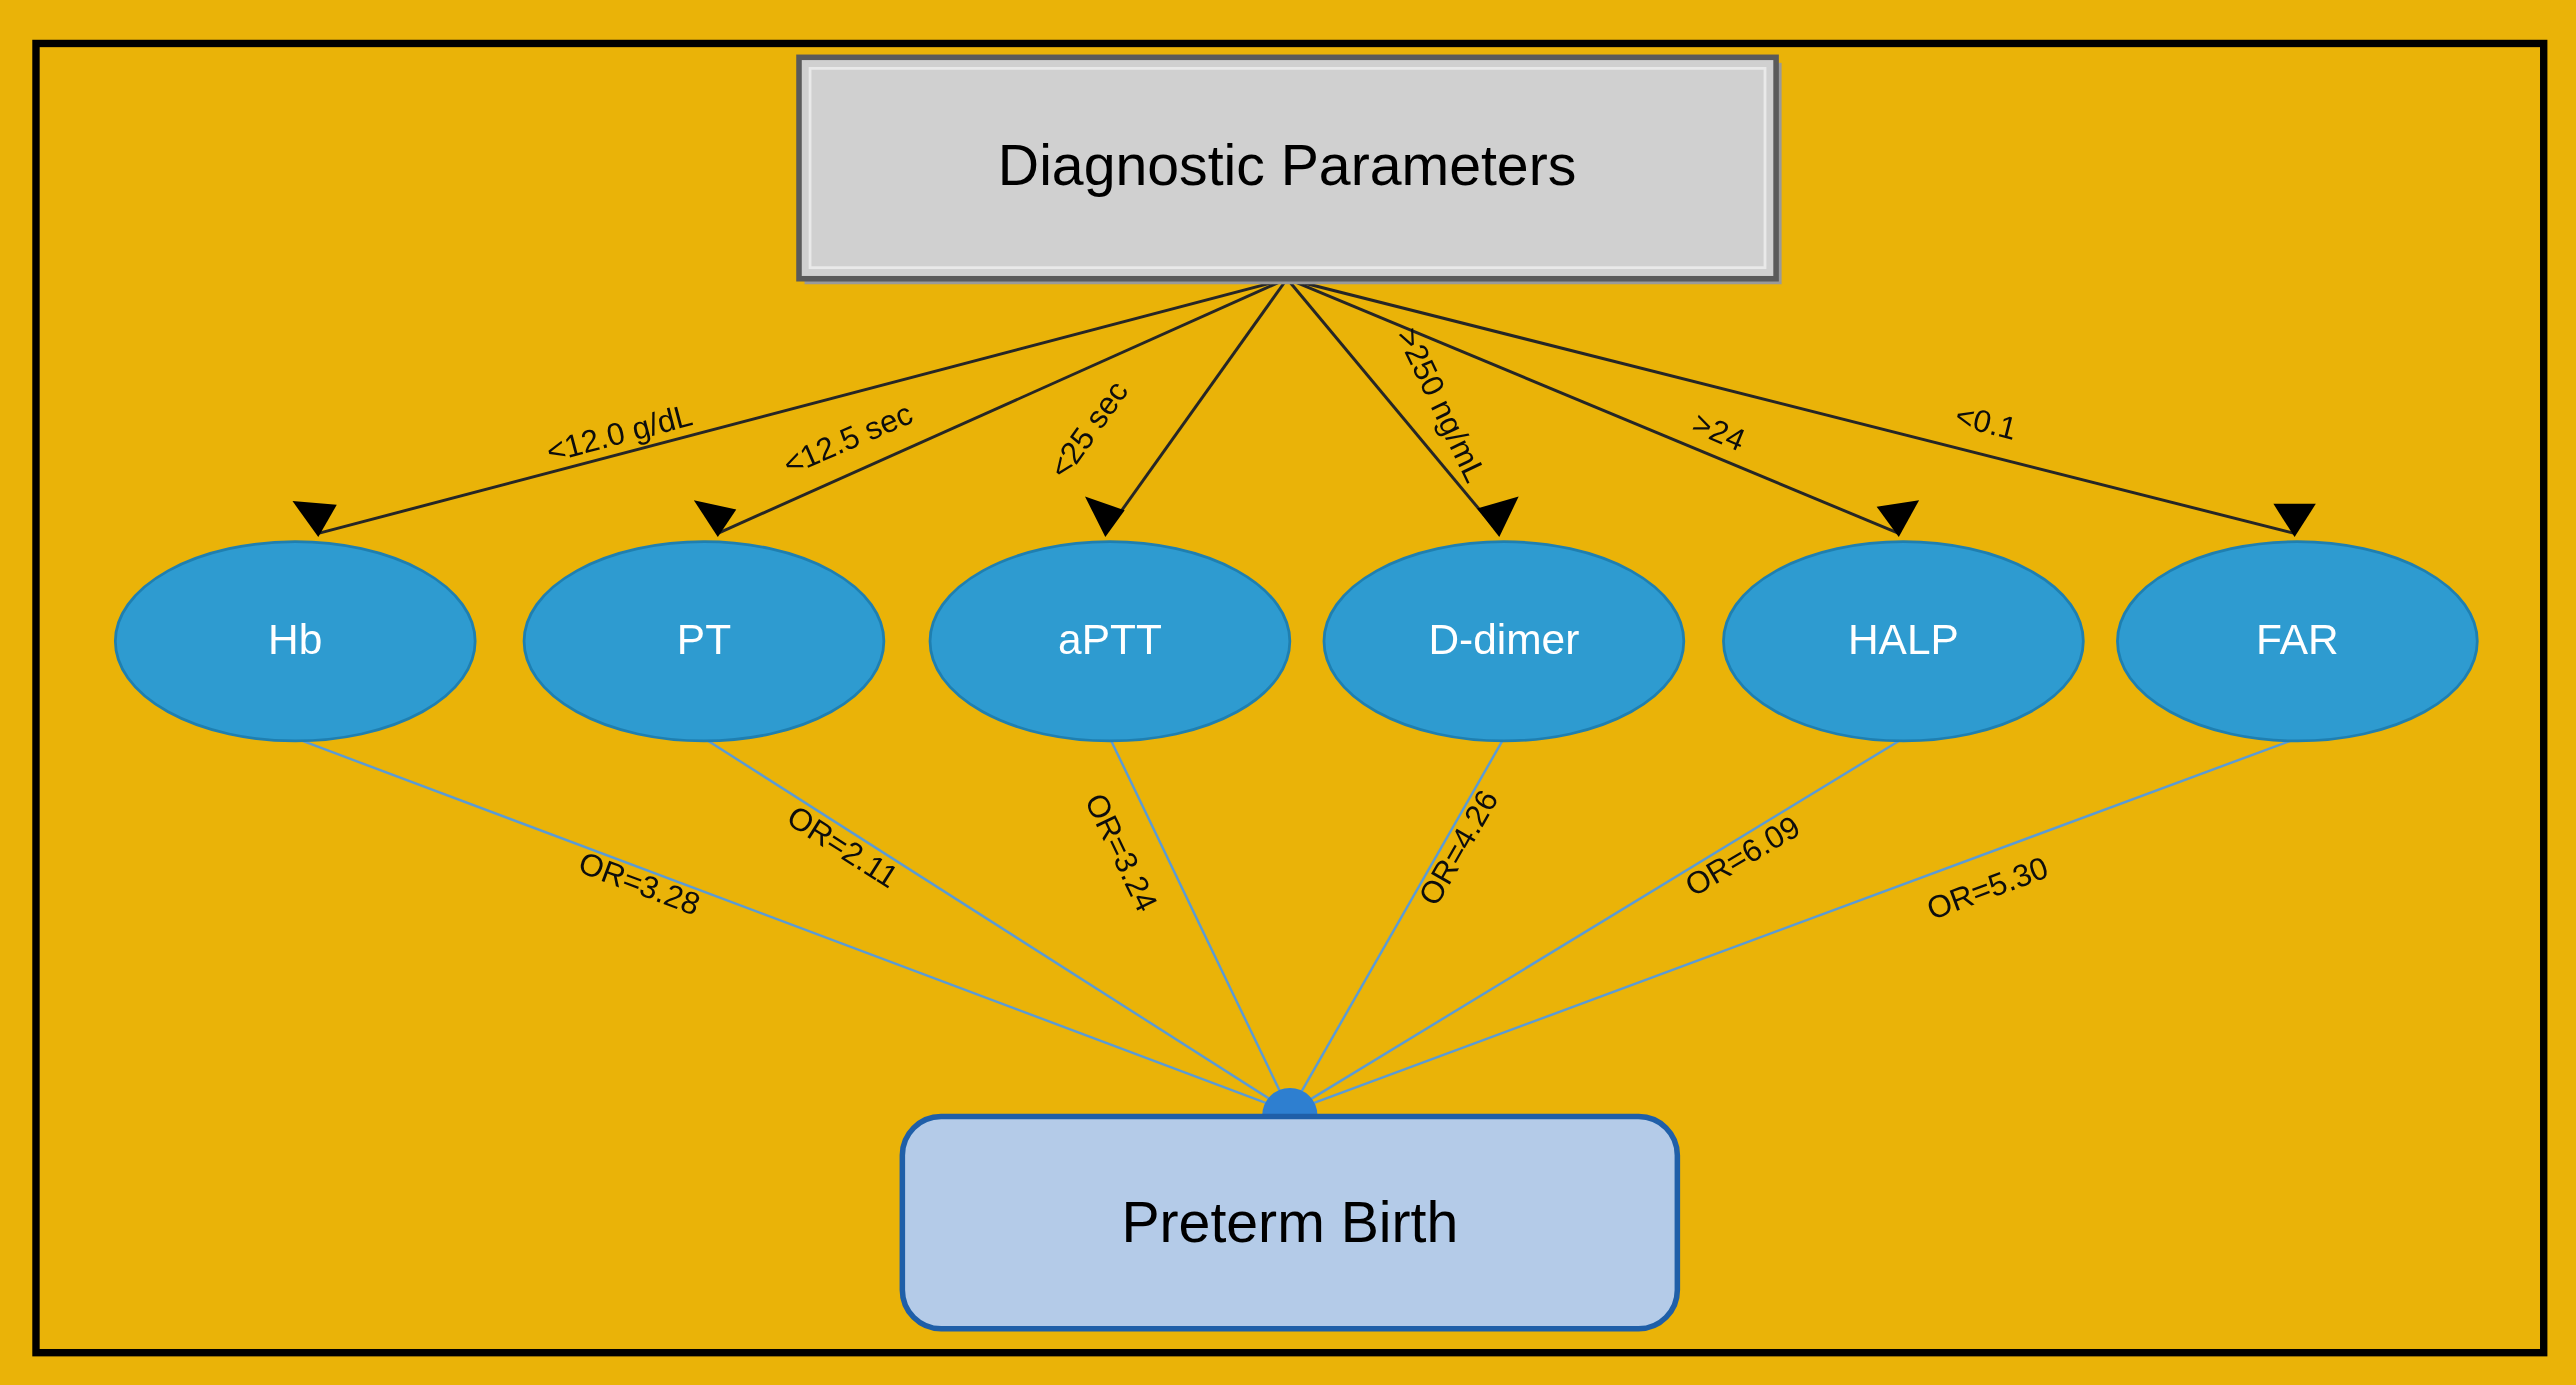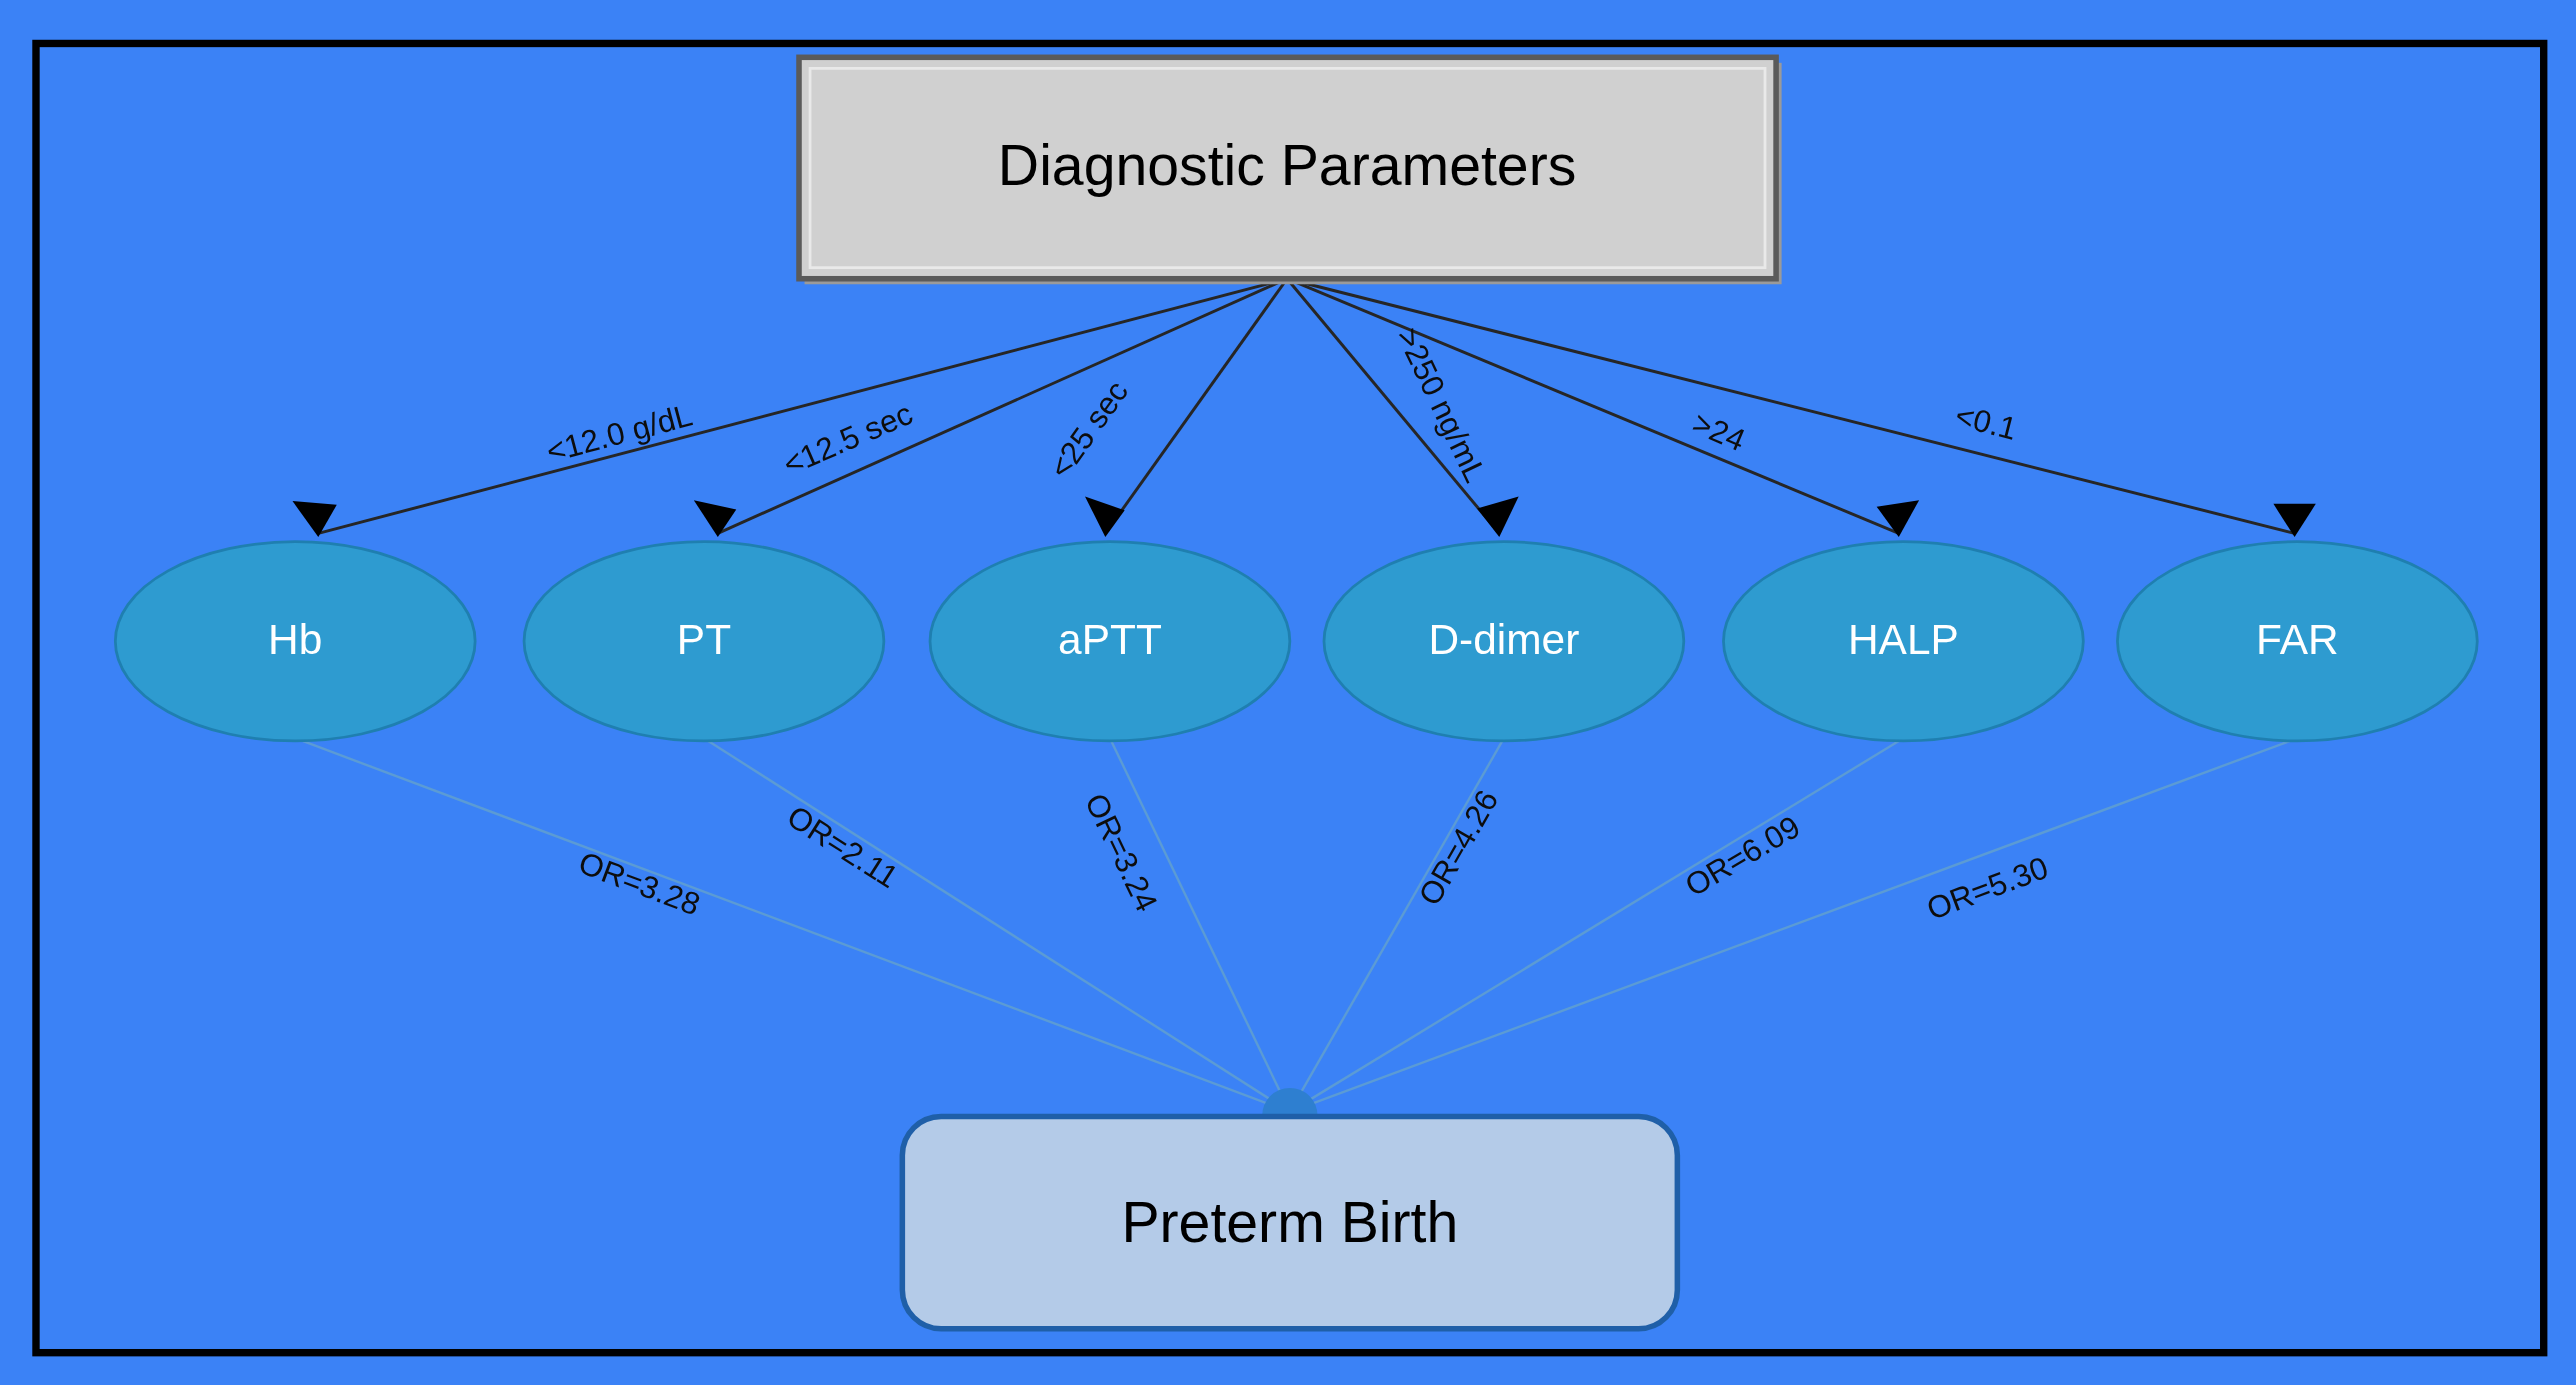"Diagnostic Parameters" #stage { background: #3b82f6 -> #eab308 }
